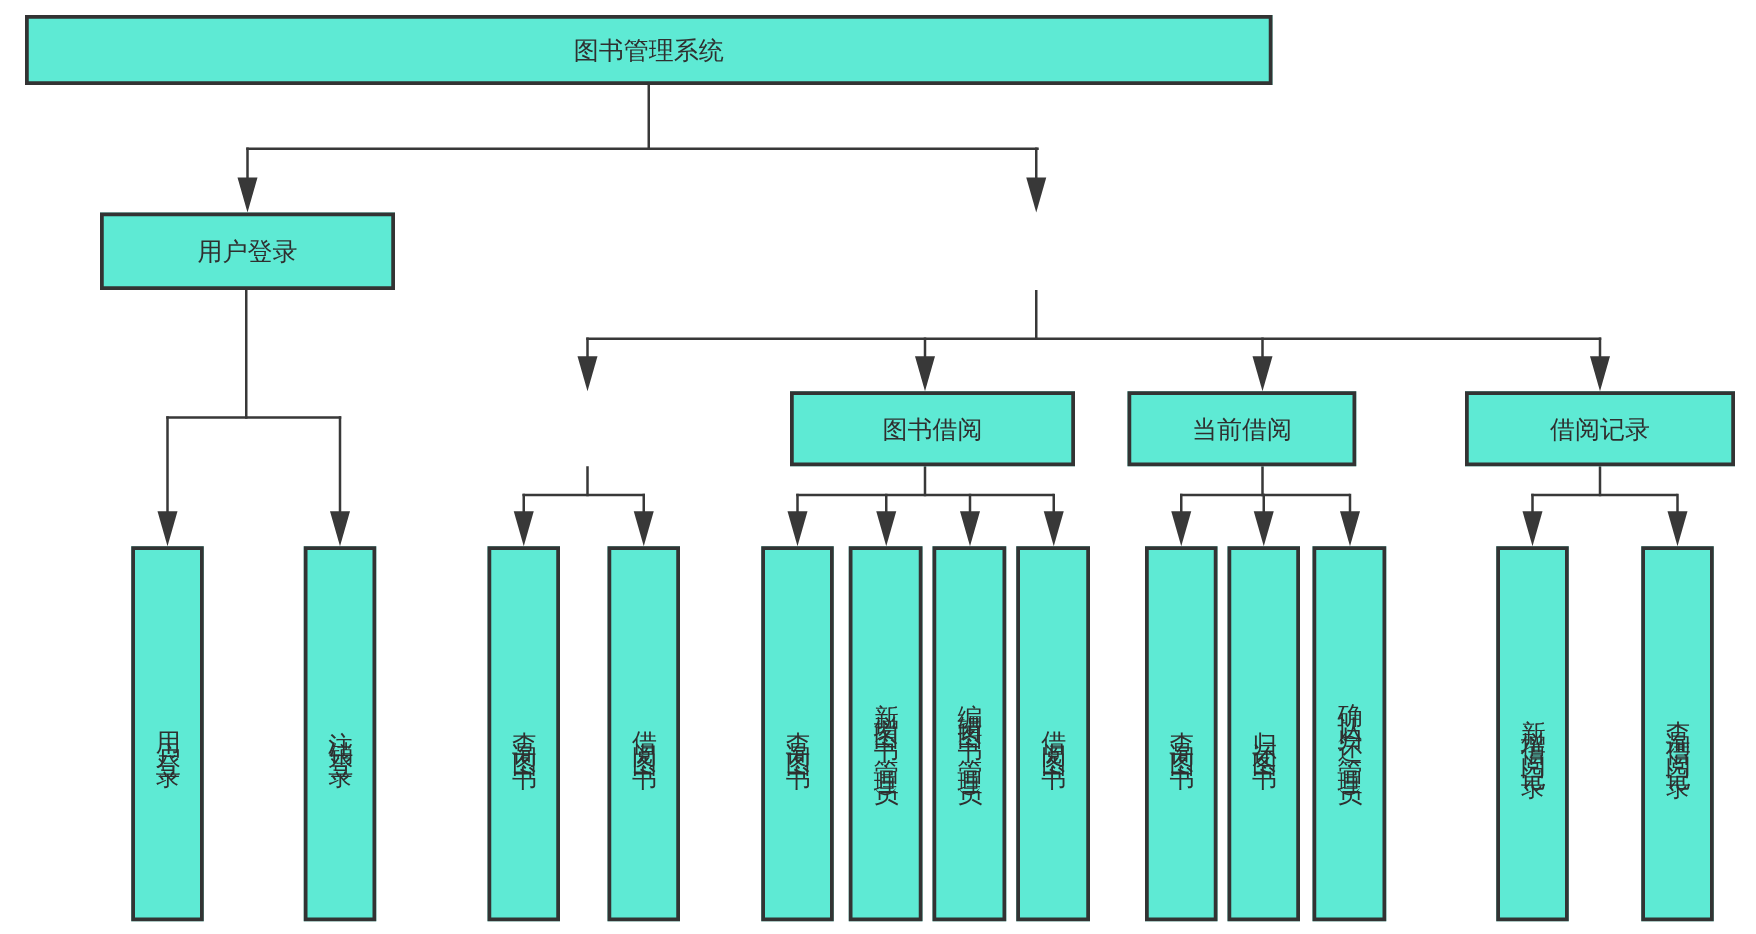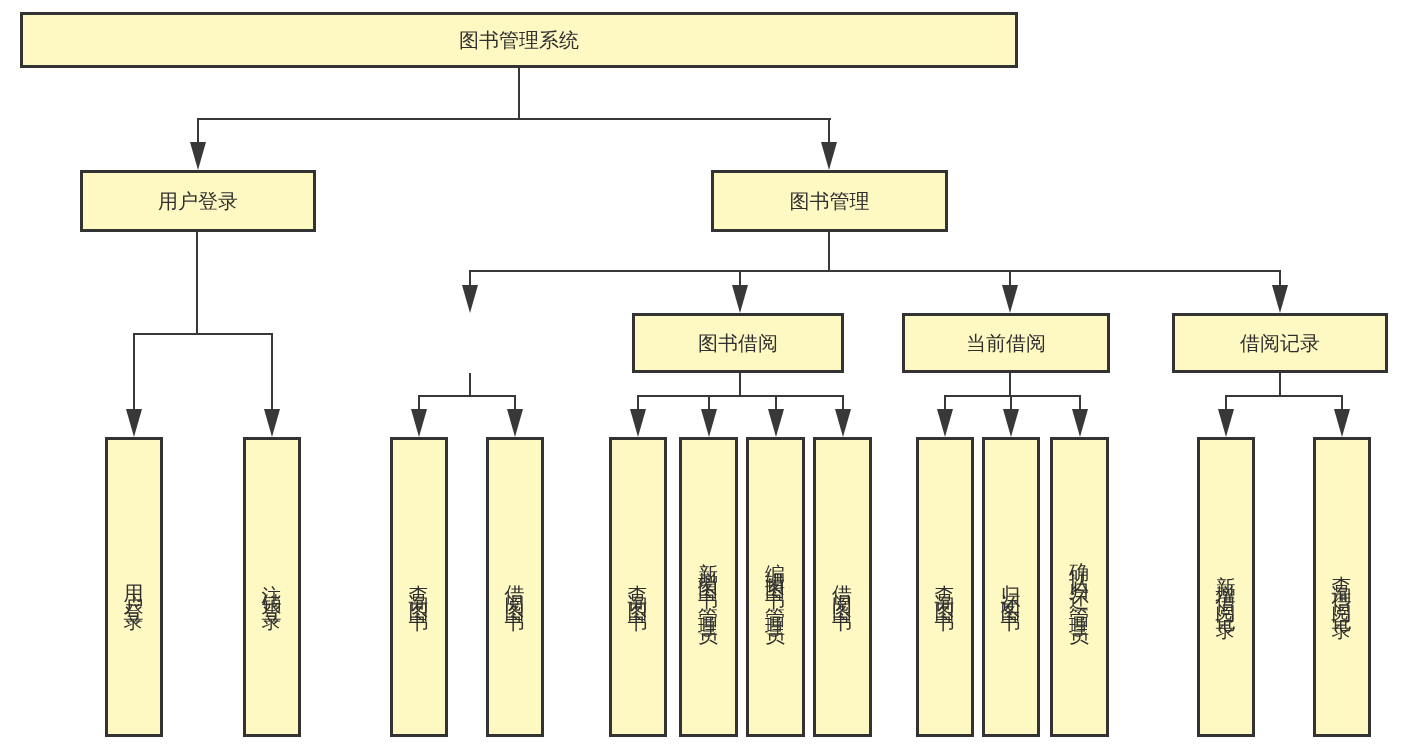"图书管理系统" .node { background: #fef9c3 -> #5eead4 }
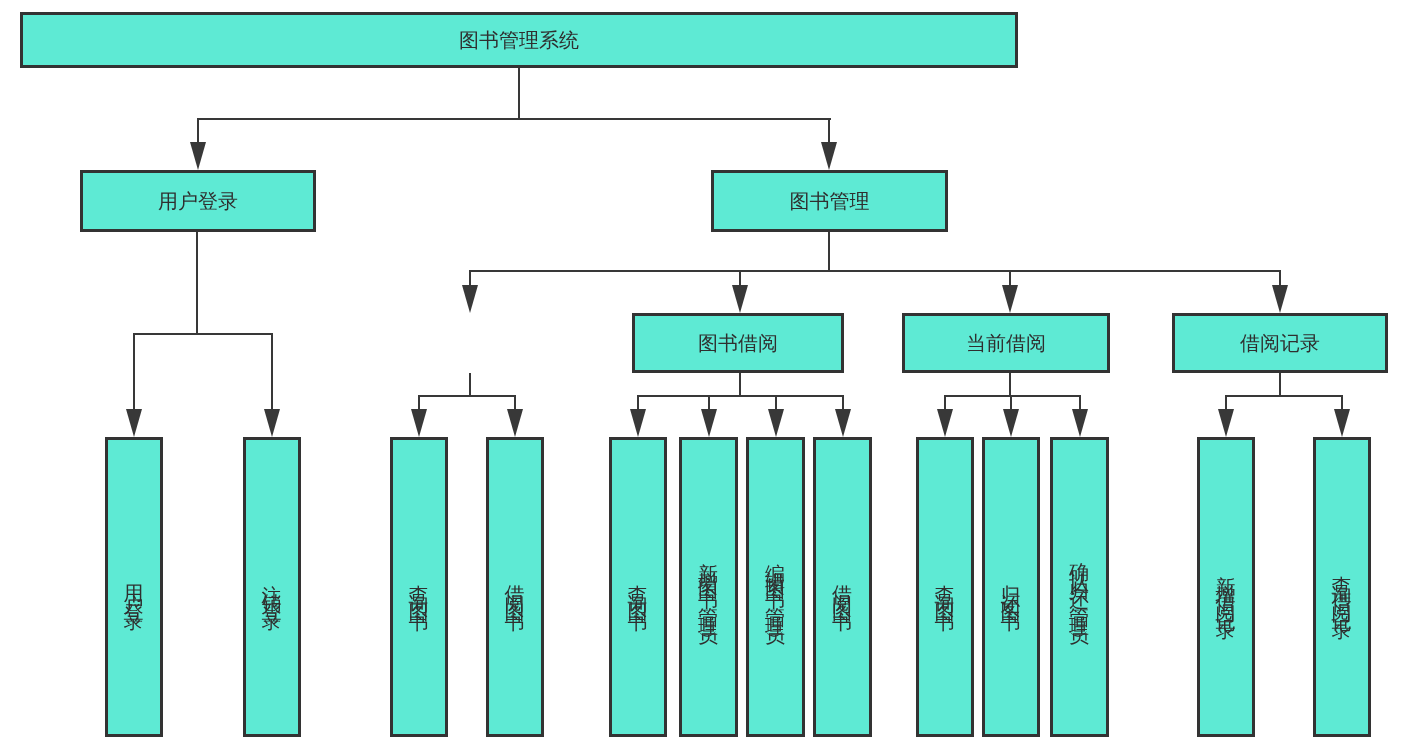"图书管理" div.node { html: <div> <span>图书管理</span> </div> -> none }
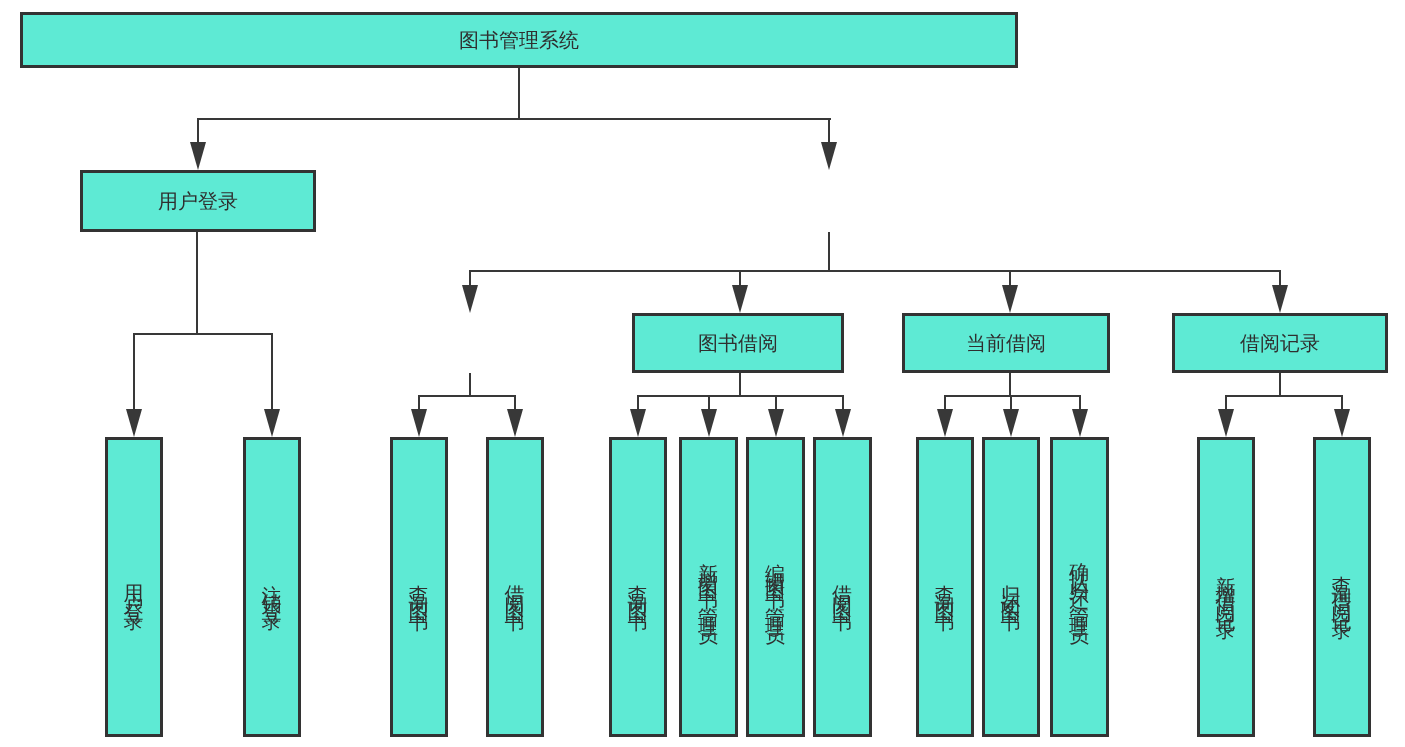"图书借阅" div.node { width: 212px -> 228px }
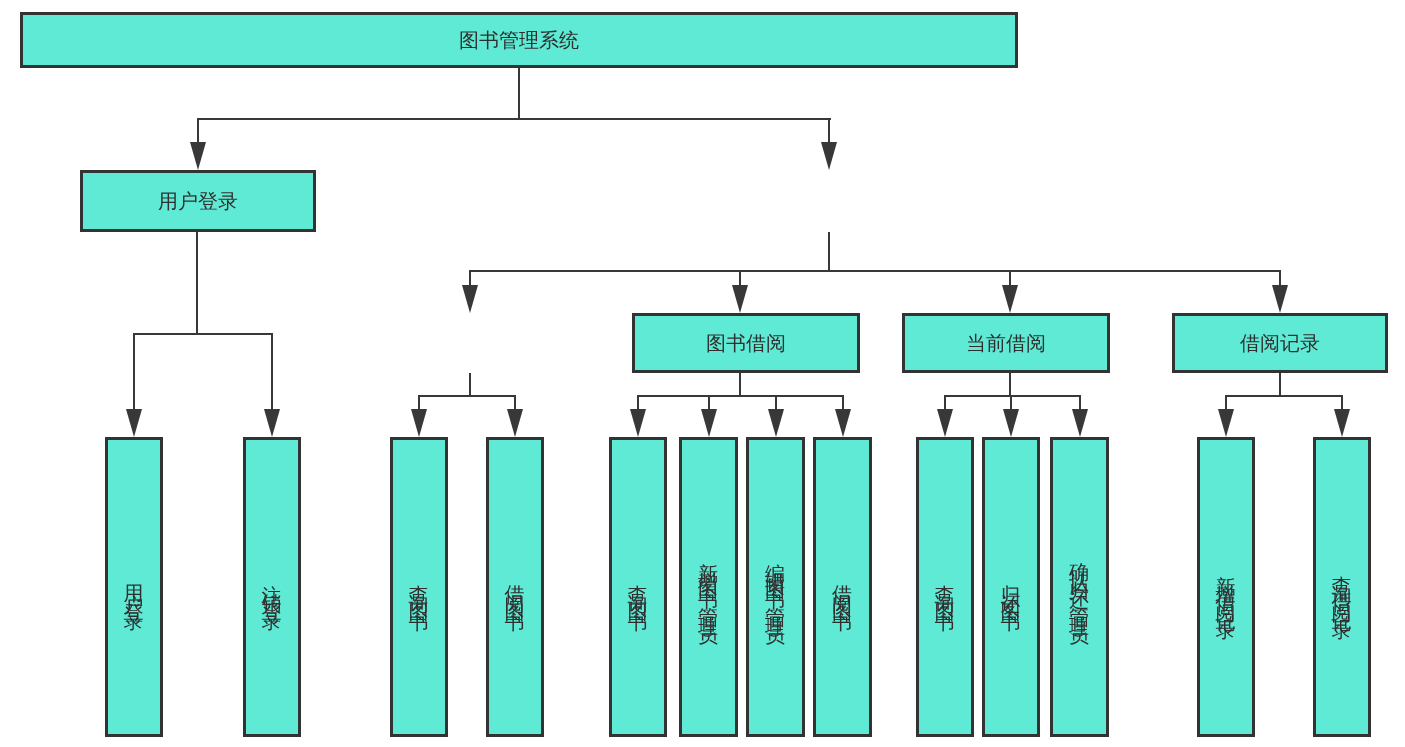"当前借阅" div.node { width: 208px -> 183px }
